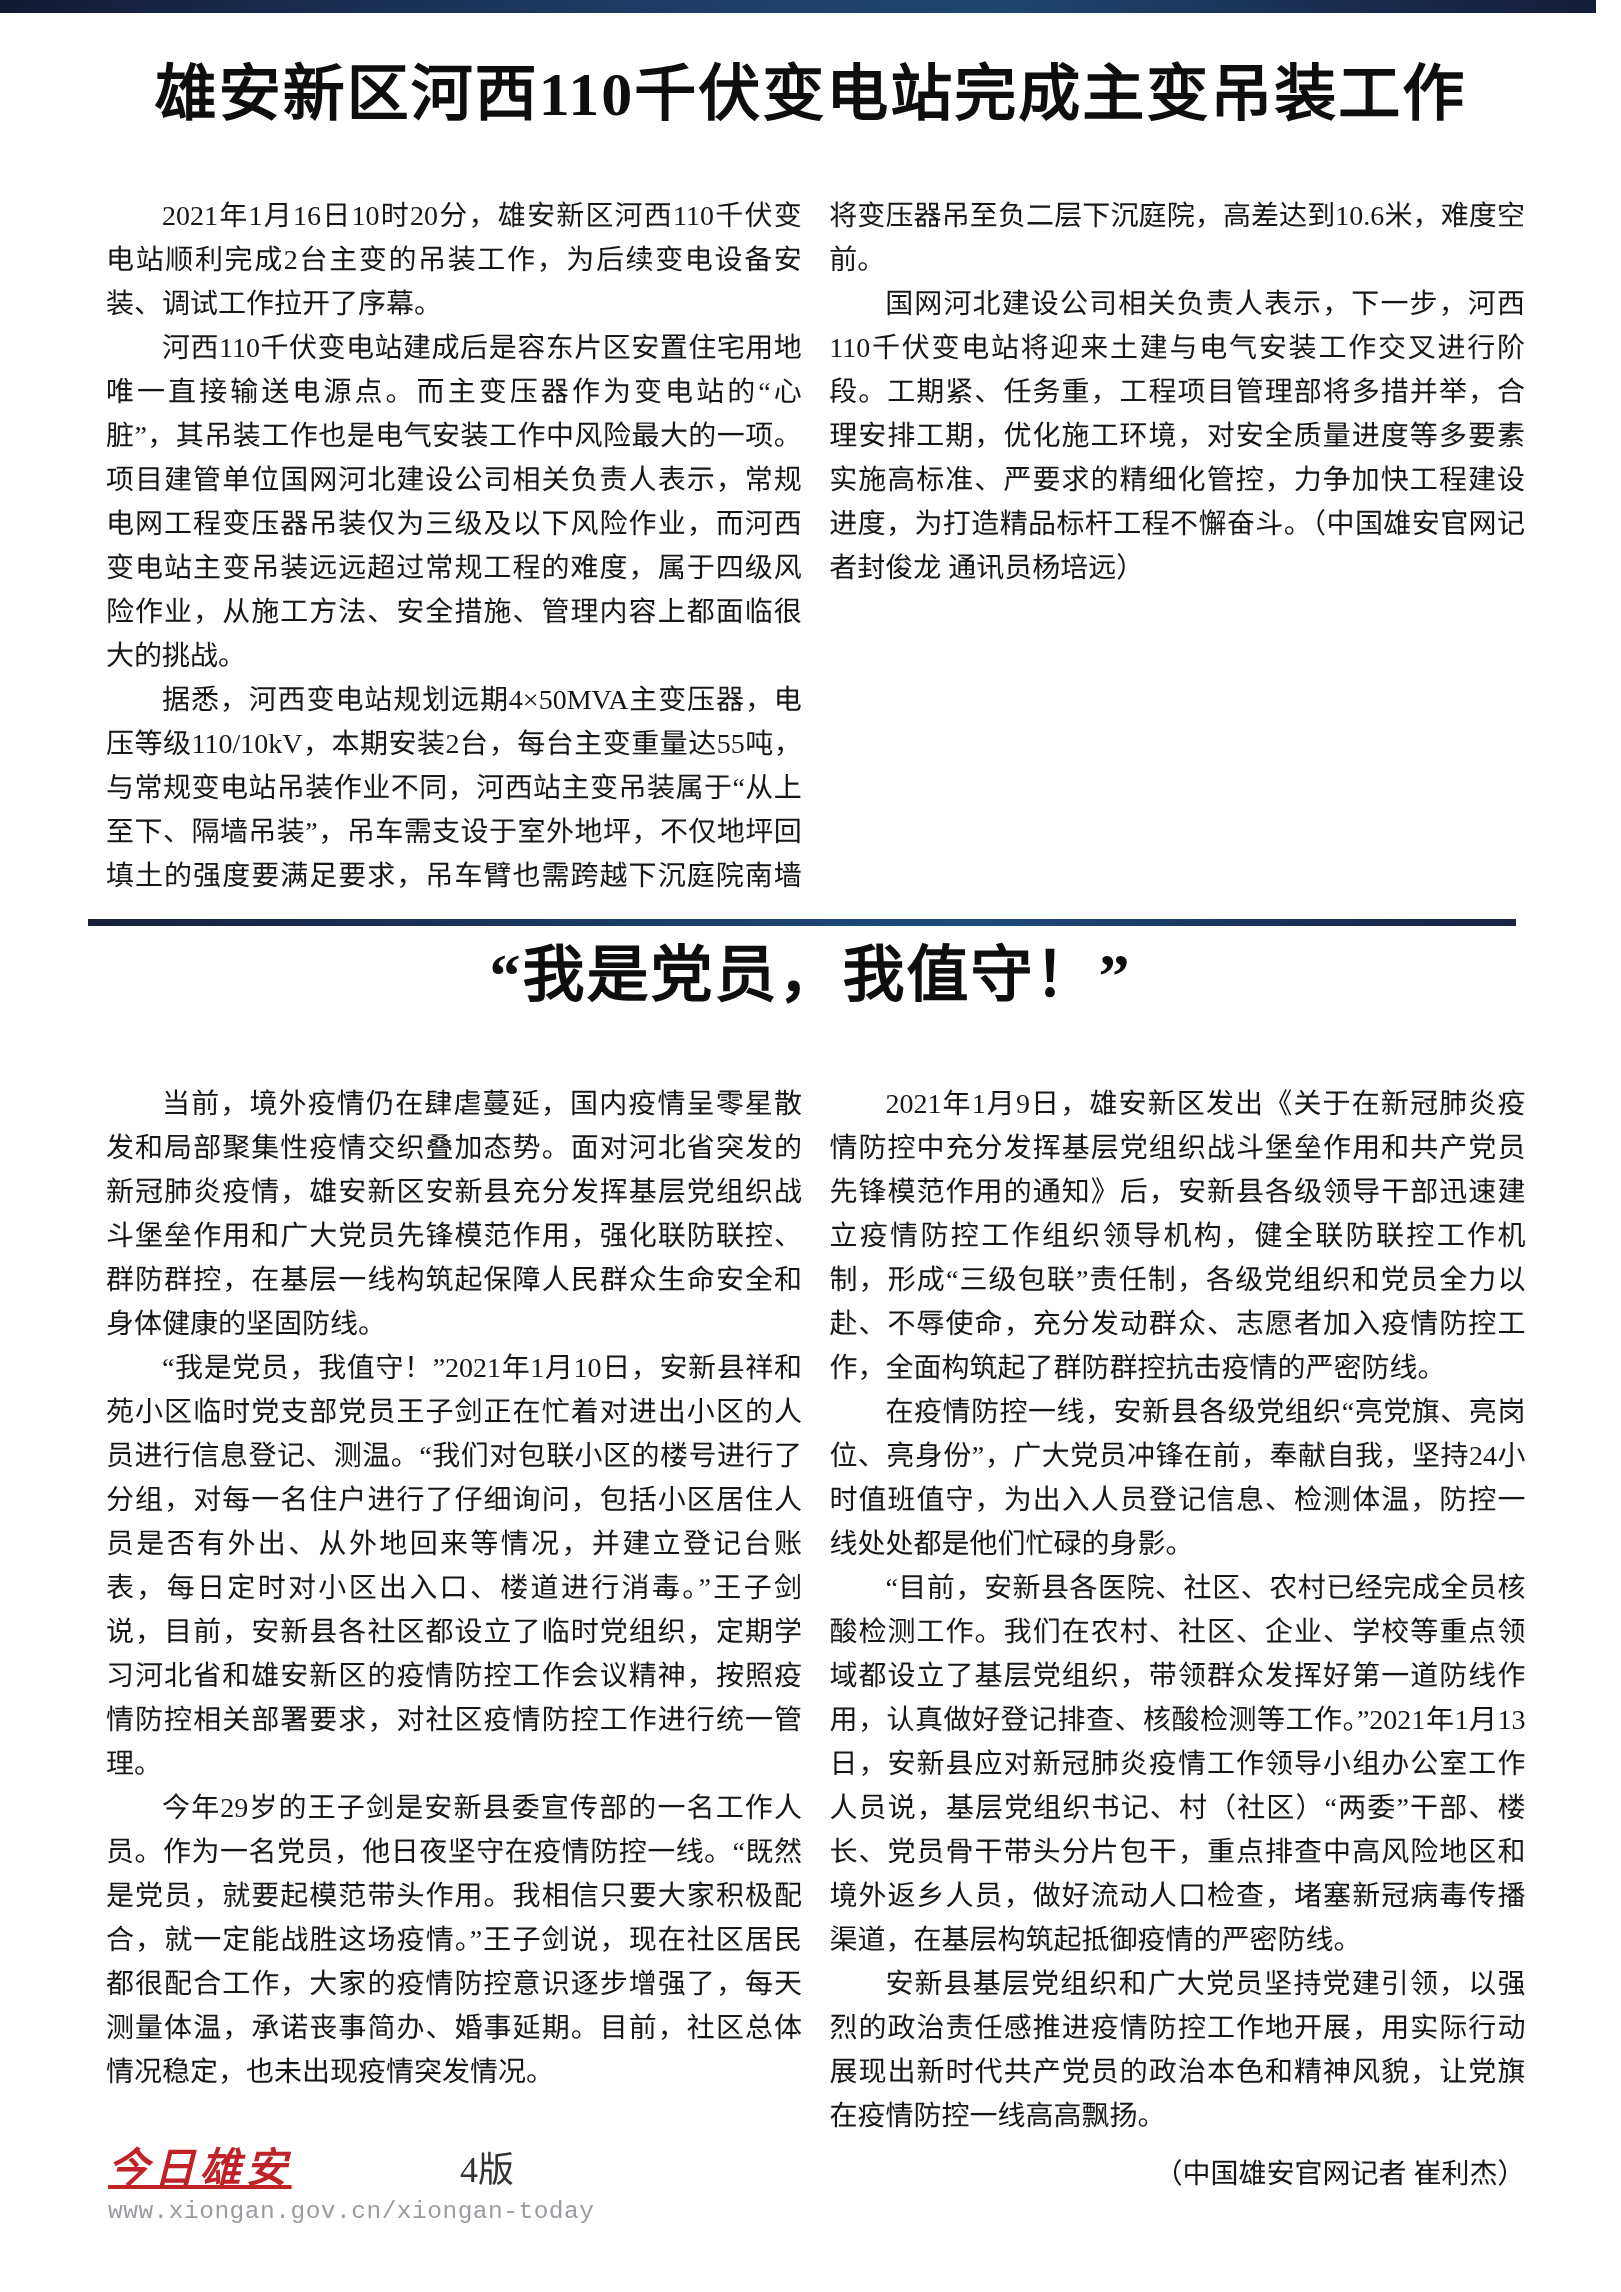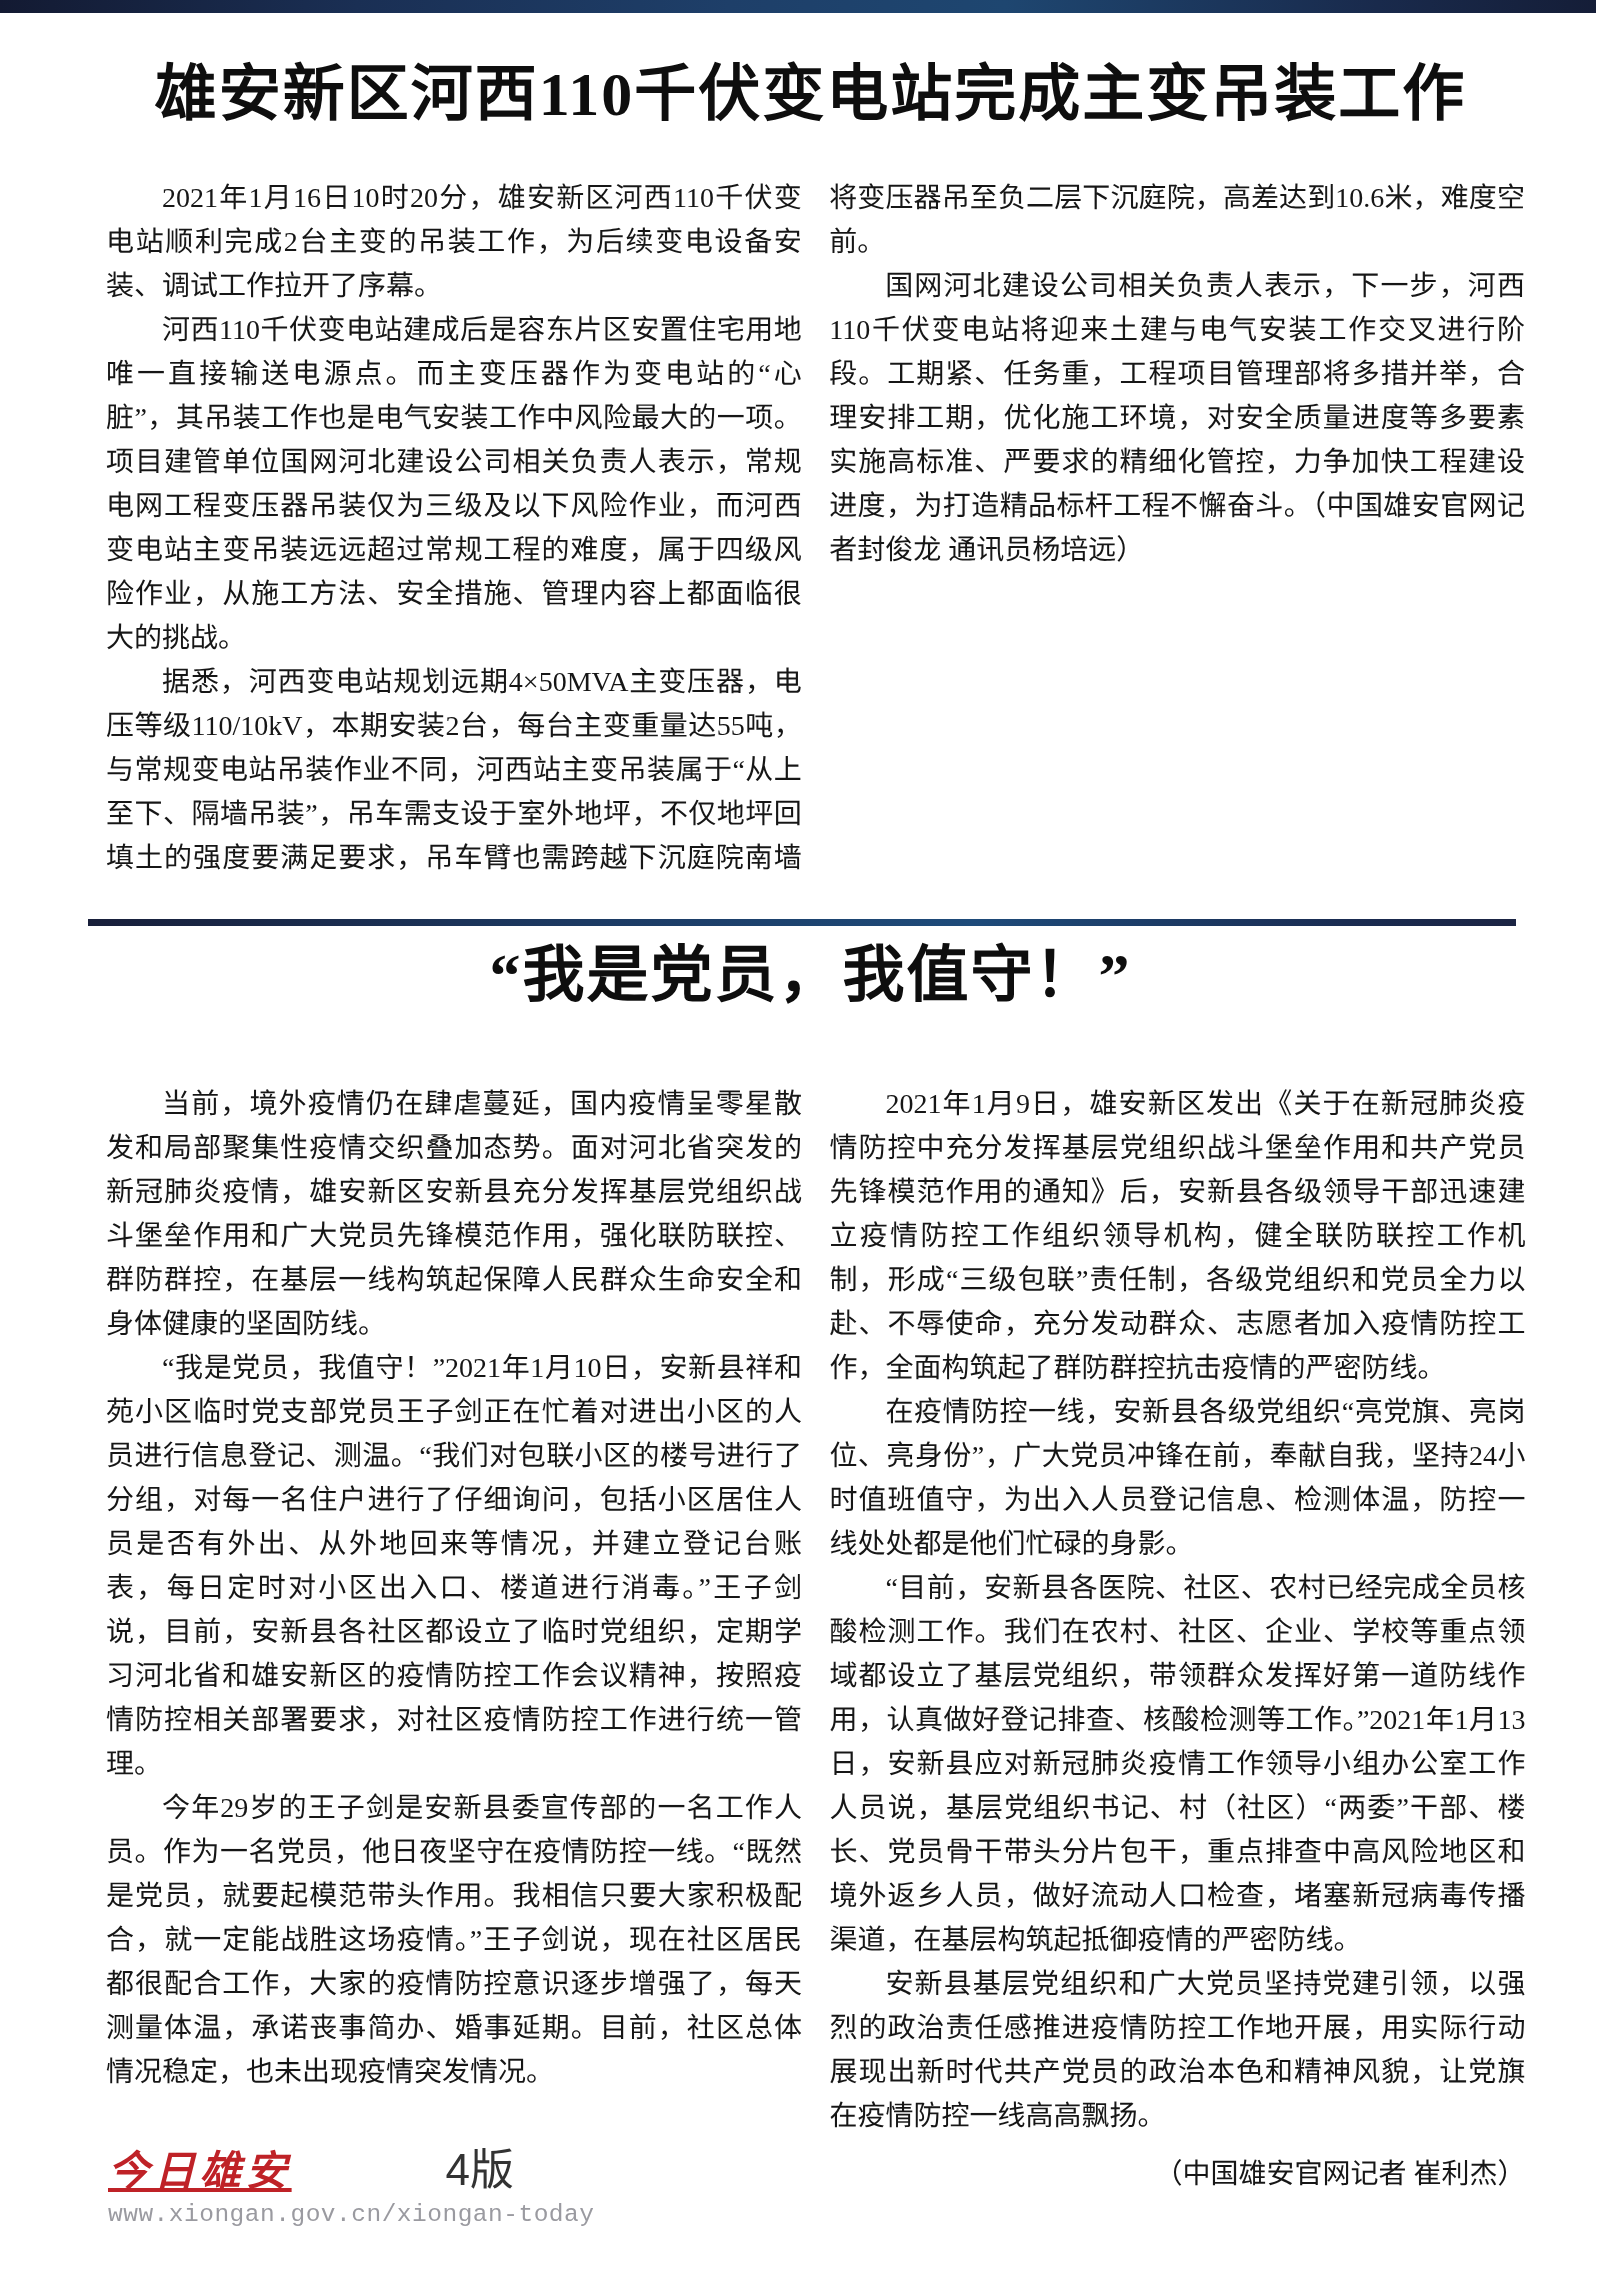"2021年1月16日10时20分，雄安新区河西110千伏变电站顺利完成2台主变的" .a1-body { top: 176px -> 194px }
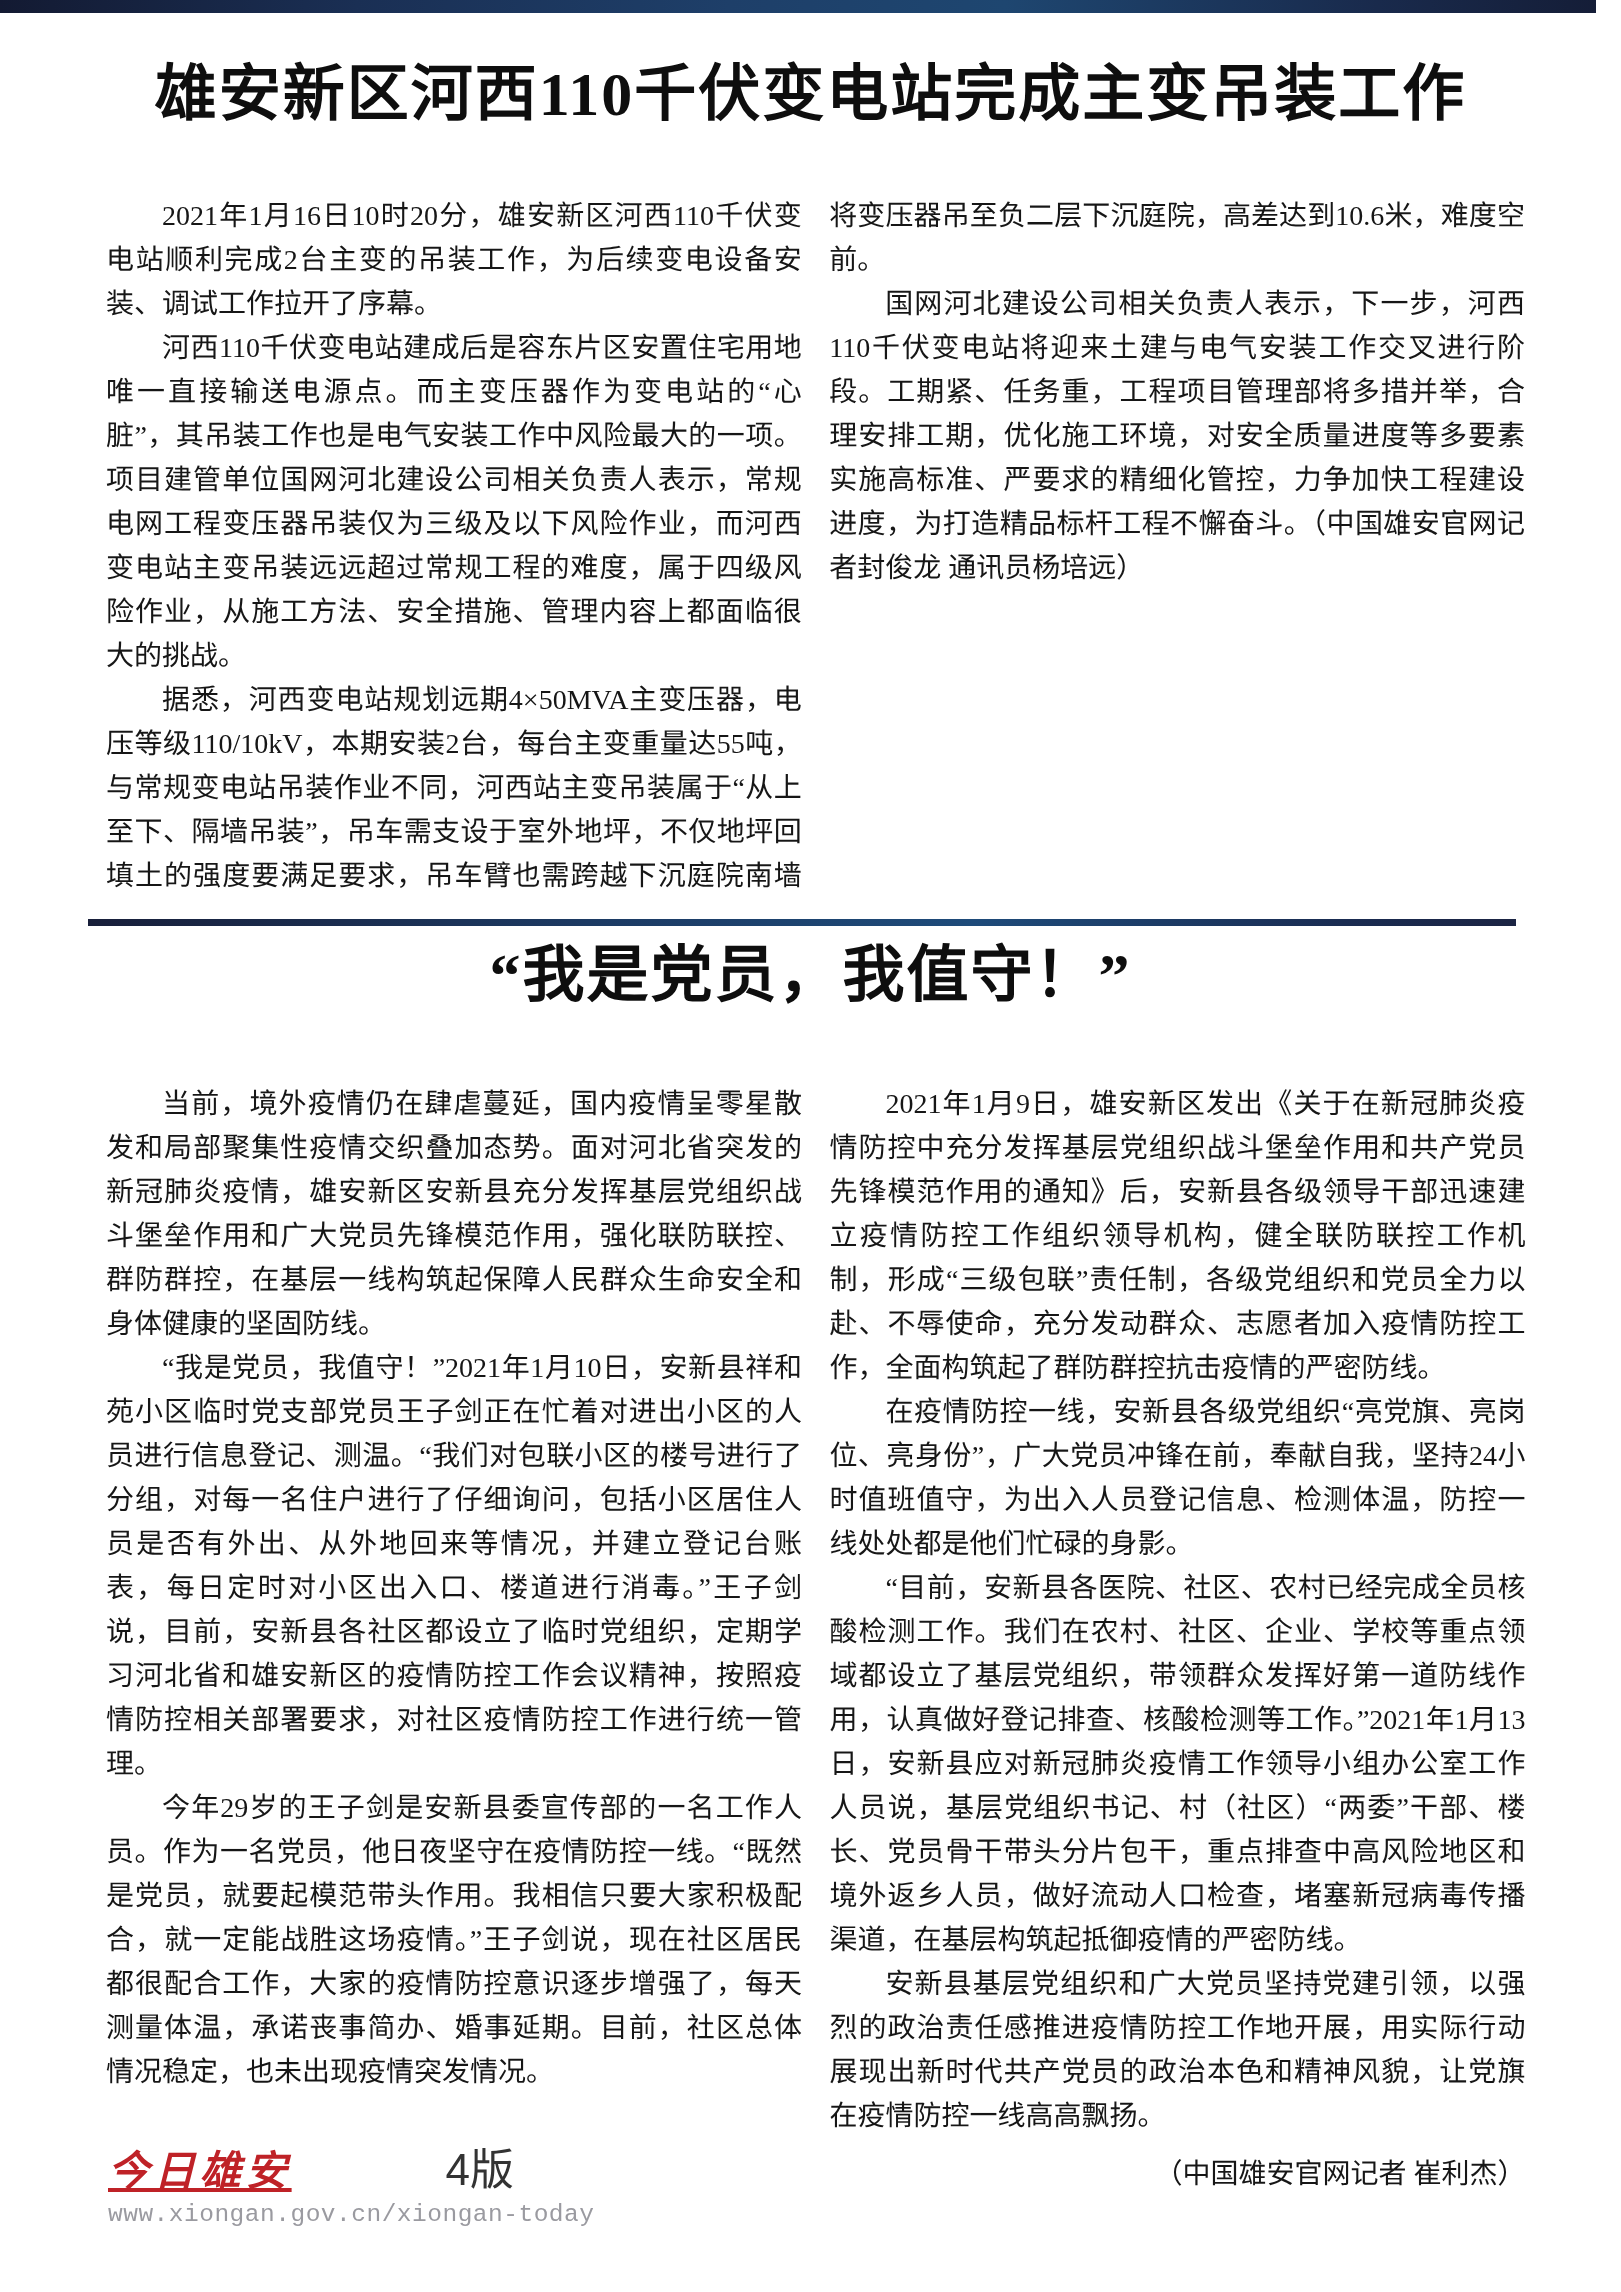"4版" .page-num { font-family: Liberation Sans, sans-serif -> Liberation Serif, serif; font-size: 44px -> 36px }
